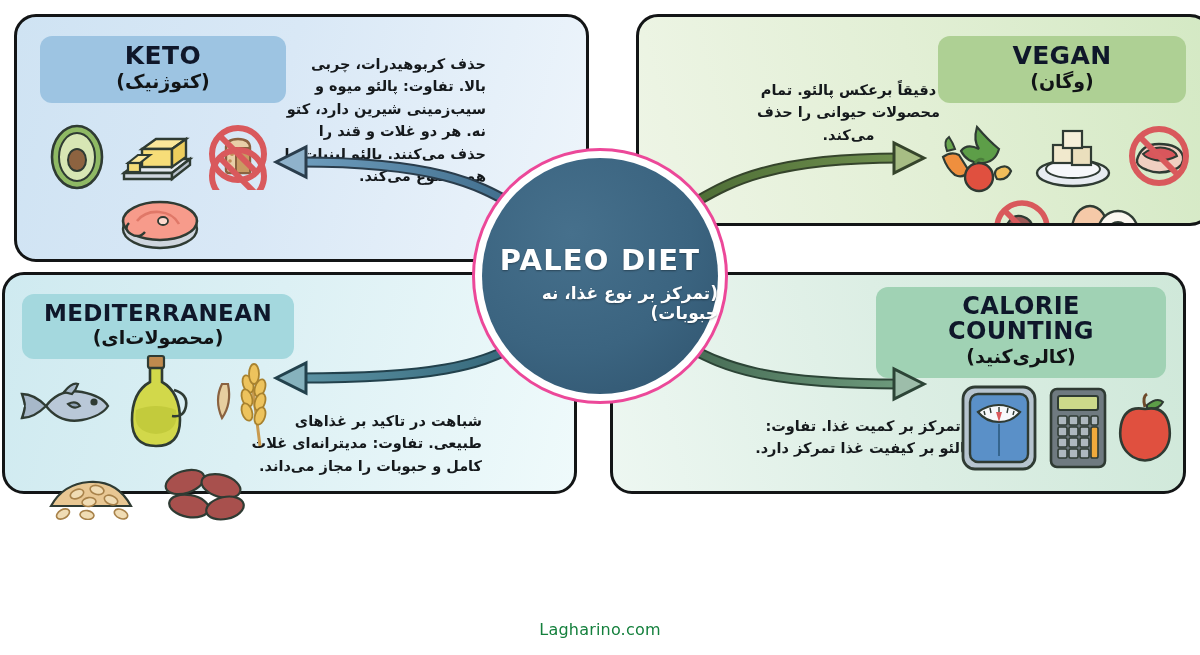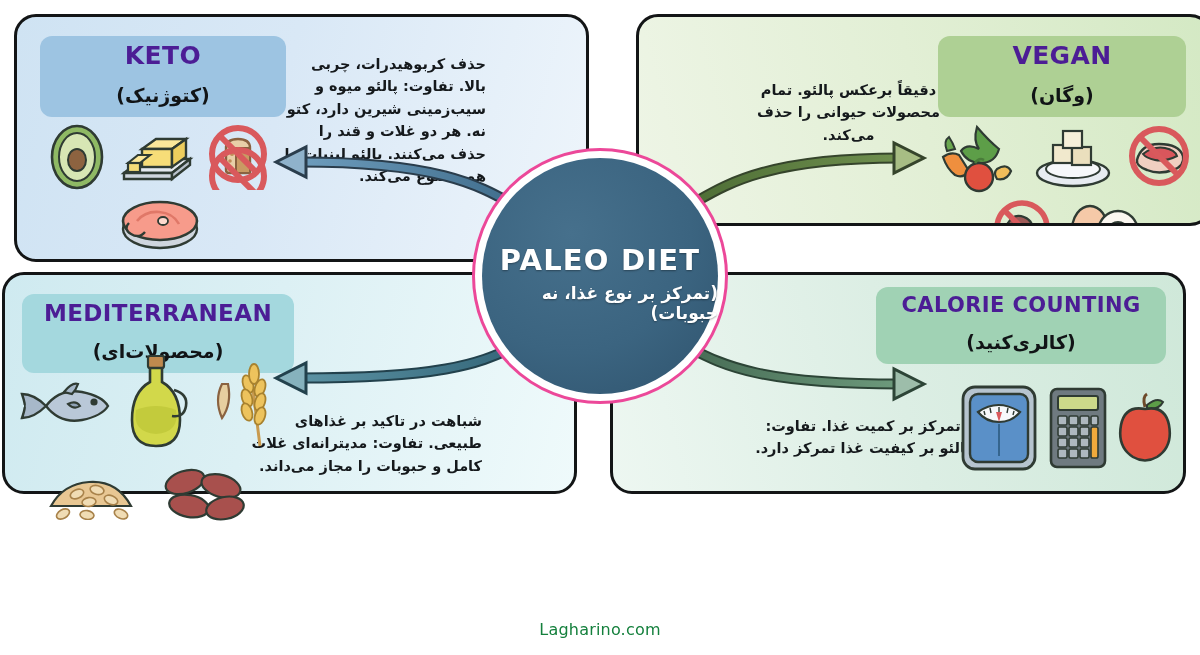"KETO" .title-pill .en { color: #4c1d95 -> #0f172a }
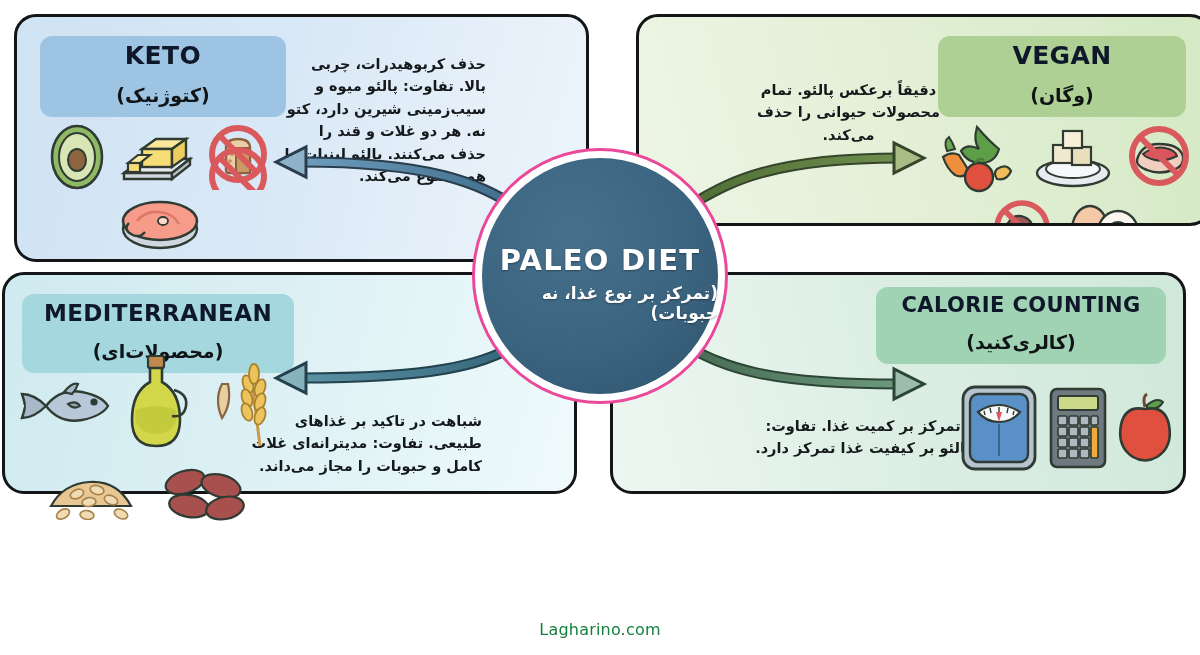"(کتوژنیک)" .title-pill .fa { margin-top: 15px -> 1px }
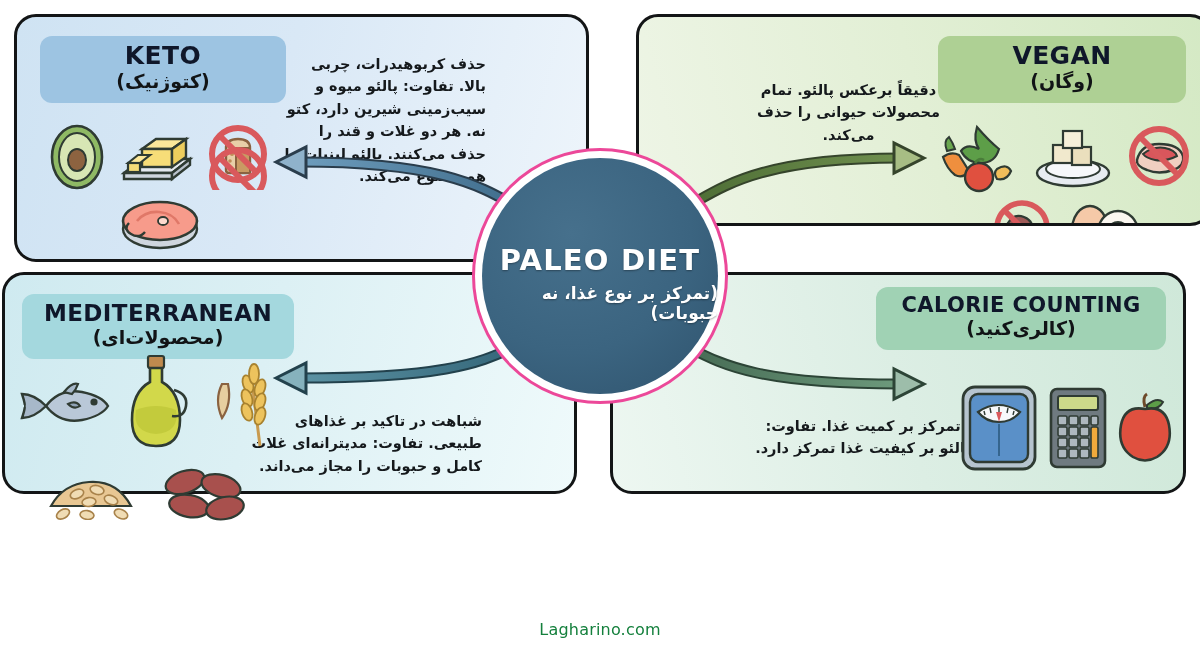"CALORIE COUNTING" .pill-cal .en { font-size: 21px -> 24px }
